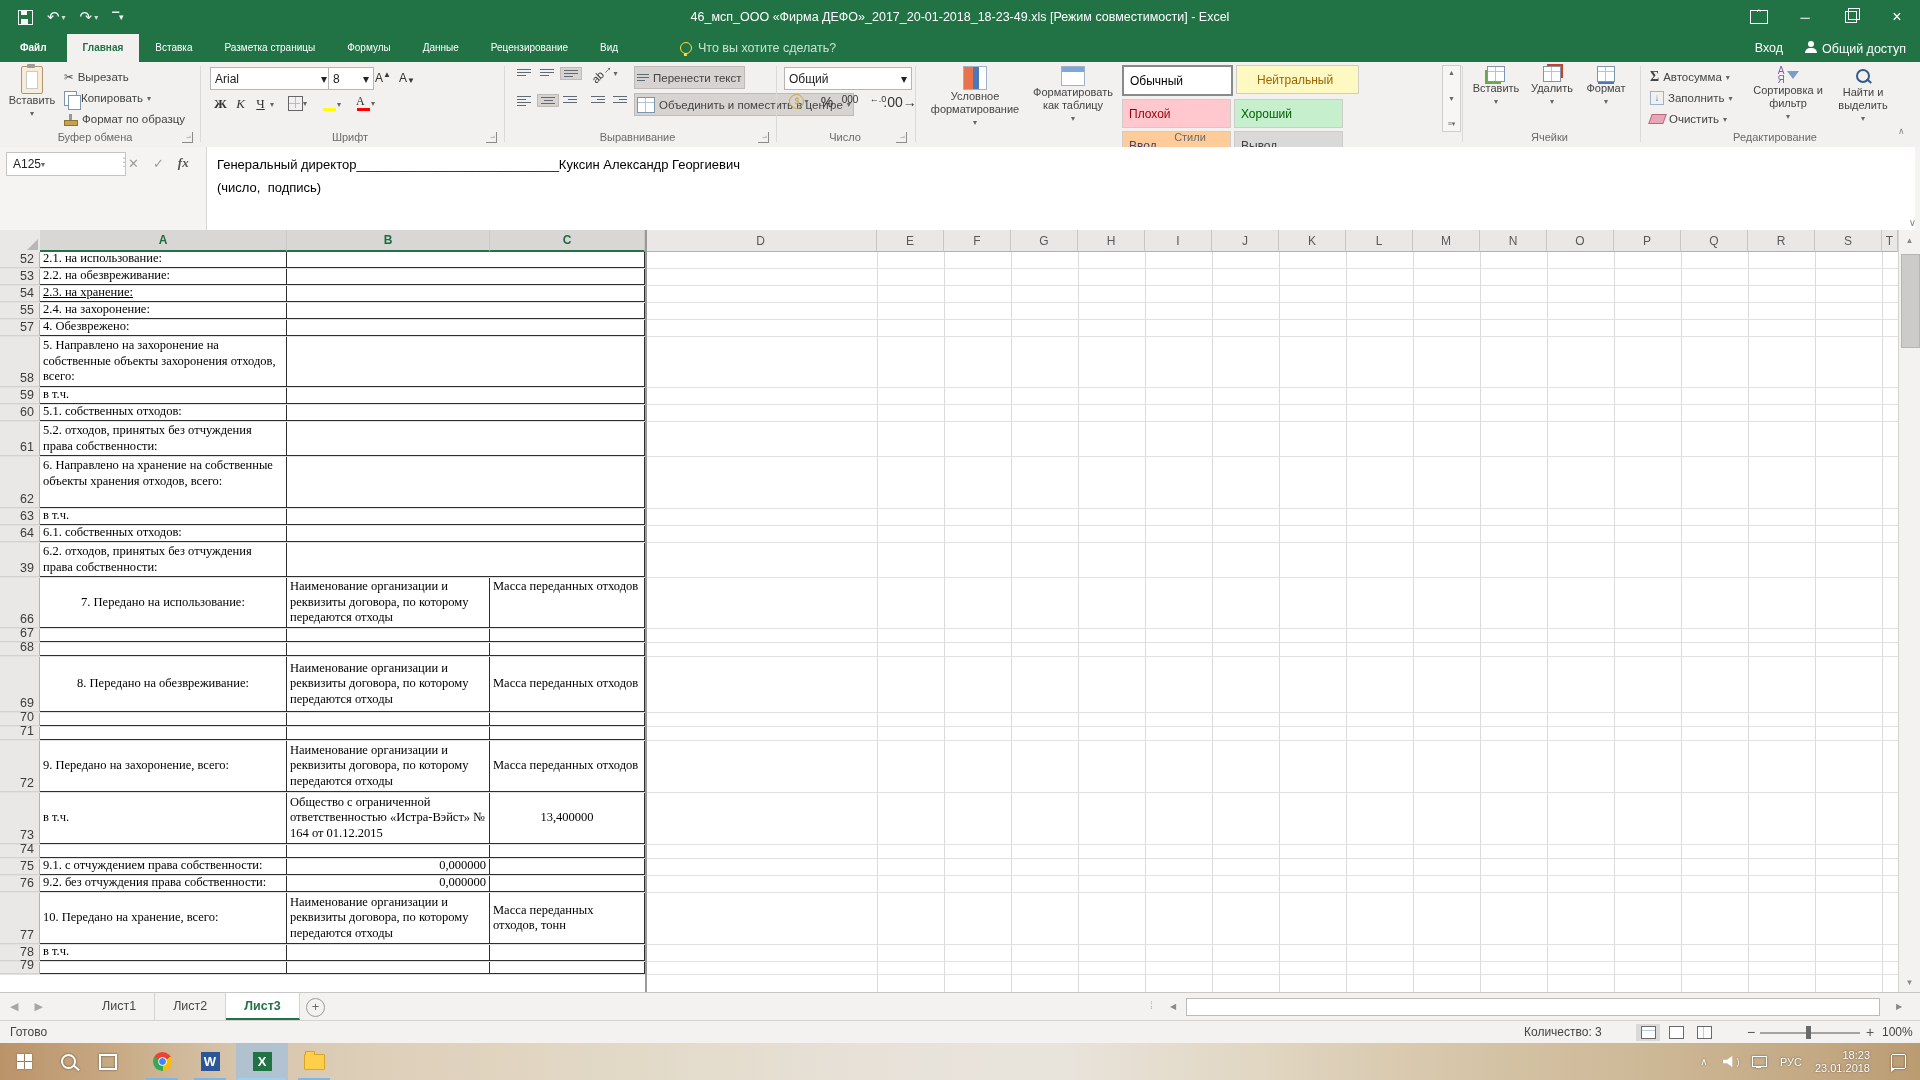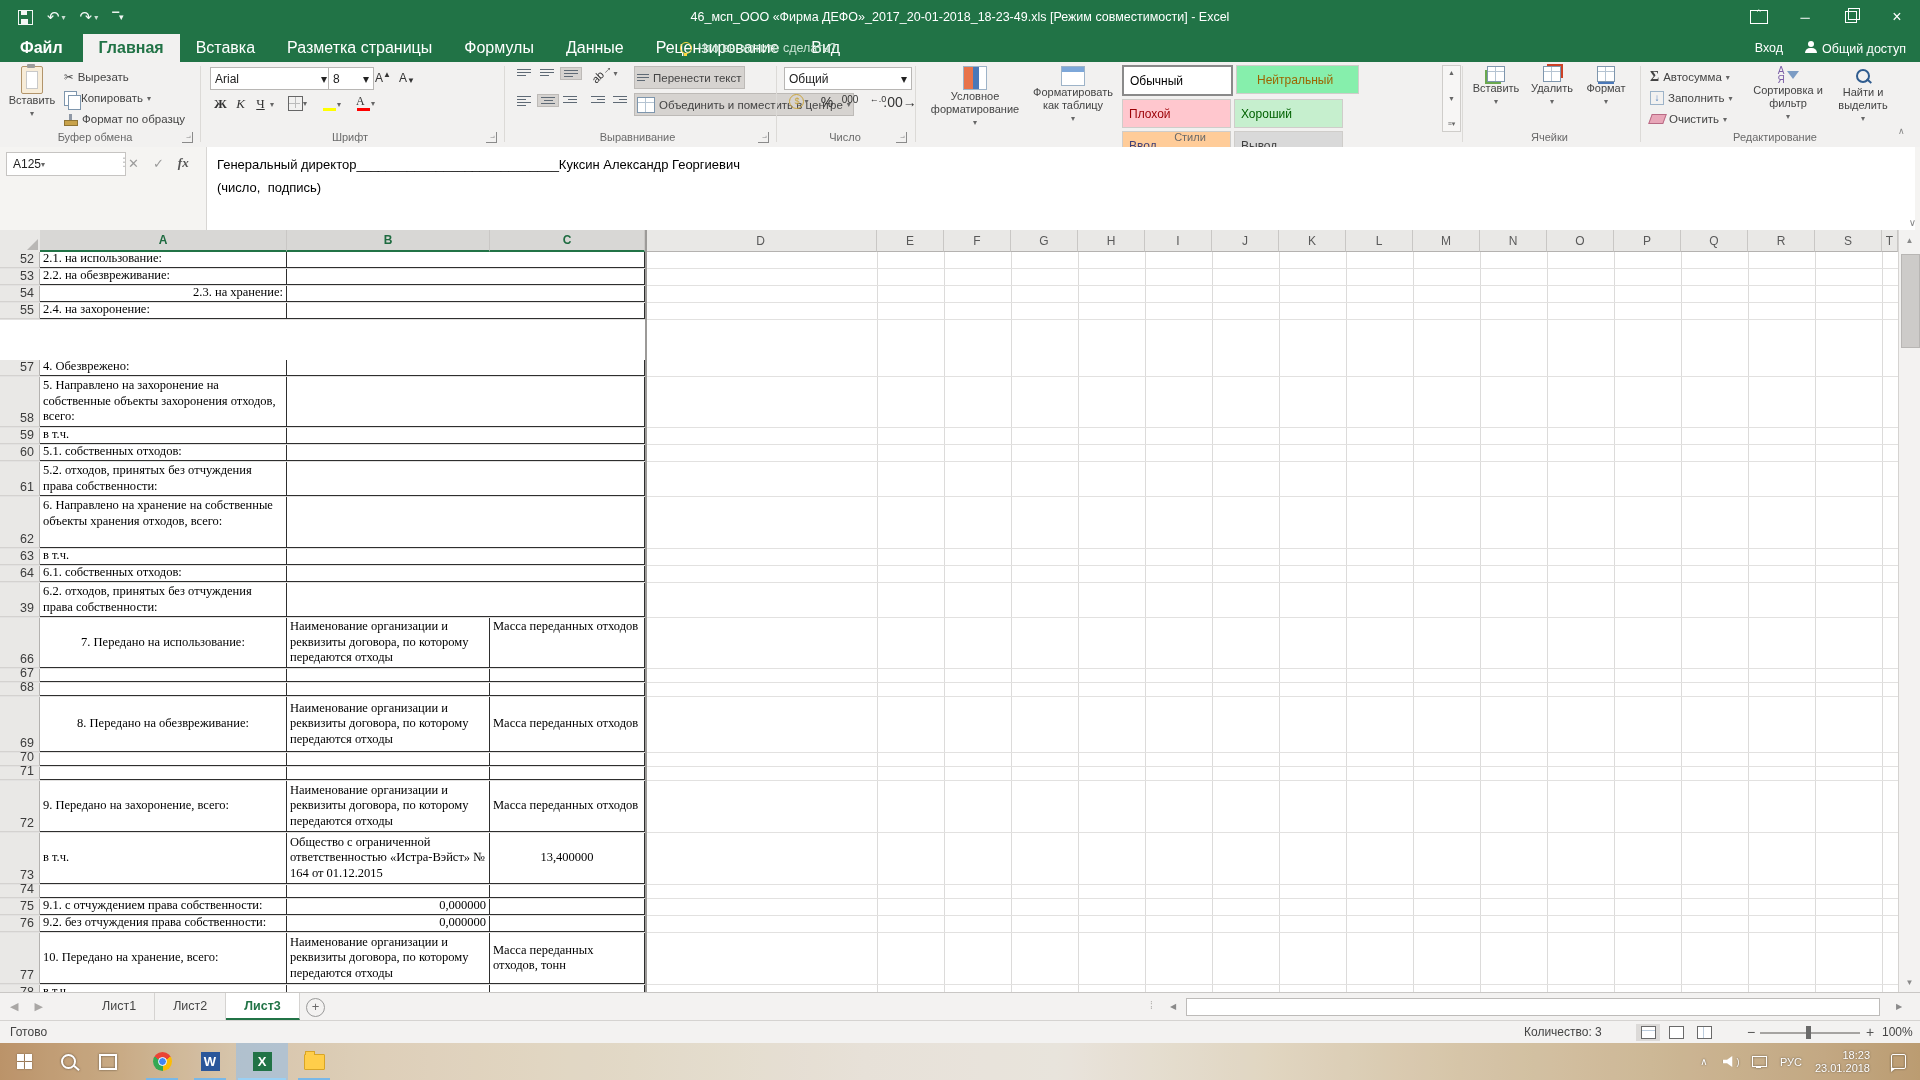"Файл" .rtab { font-size: 16px -> 10px }
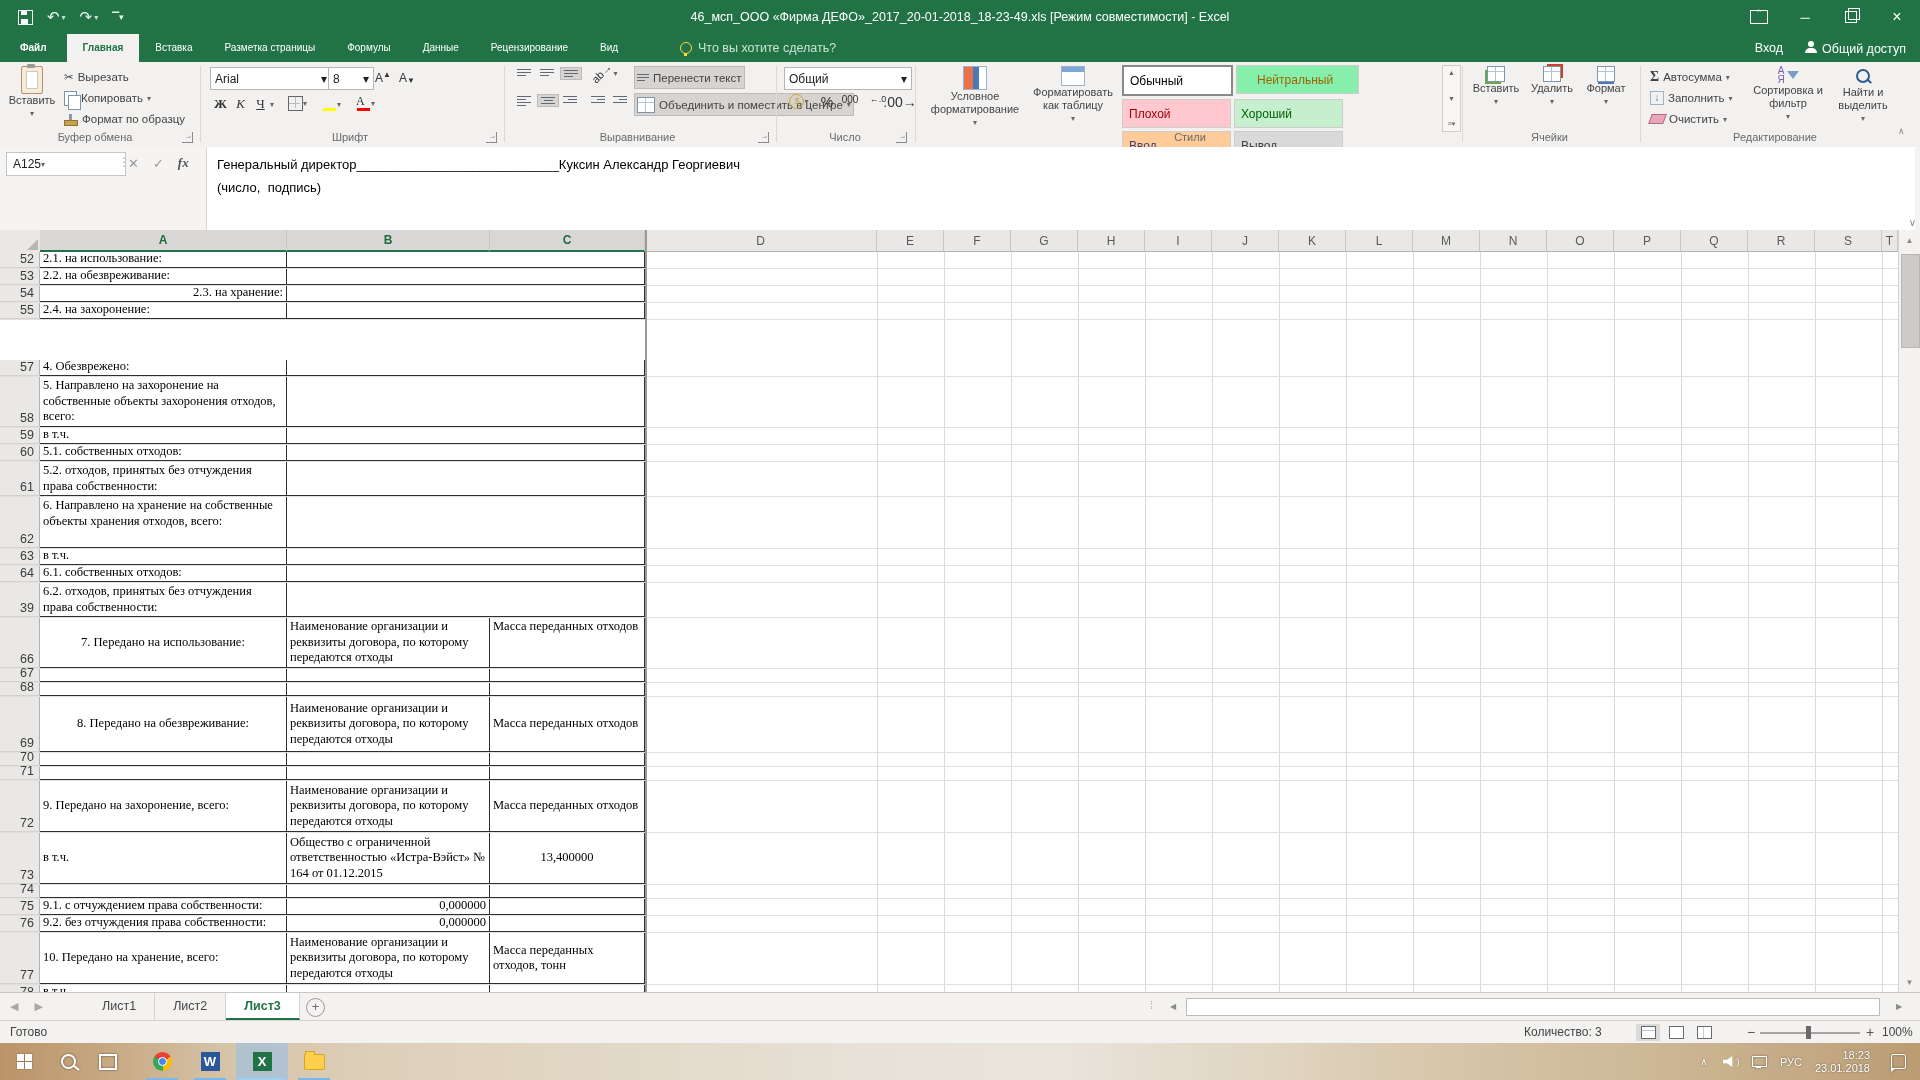"Нейтральный" div.galcell { background: #86efac -> #fef9c3 }
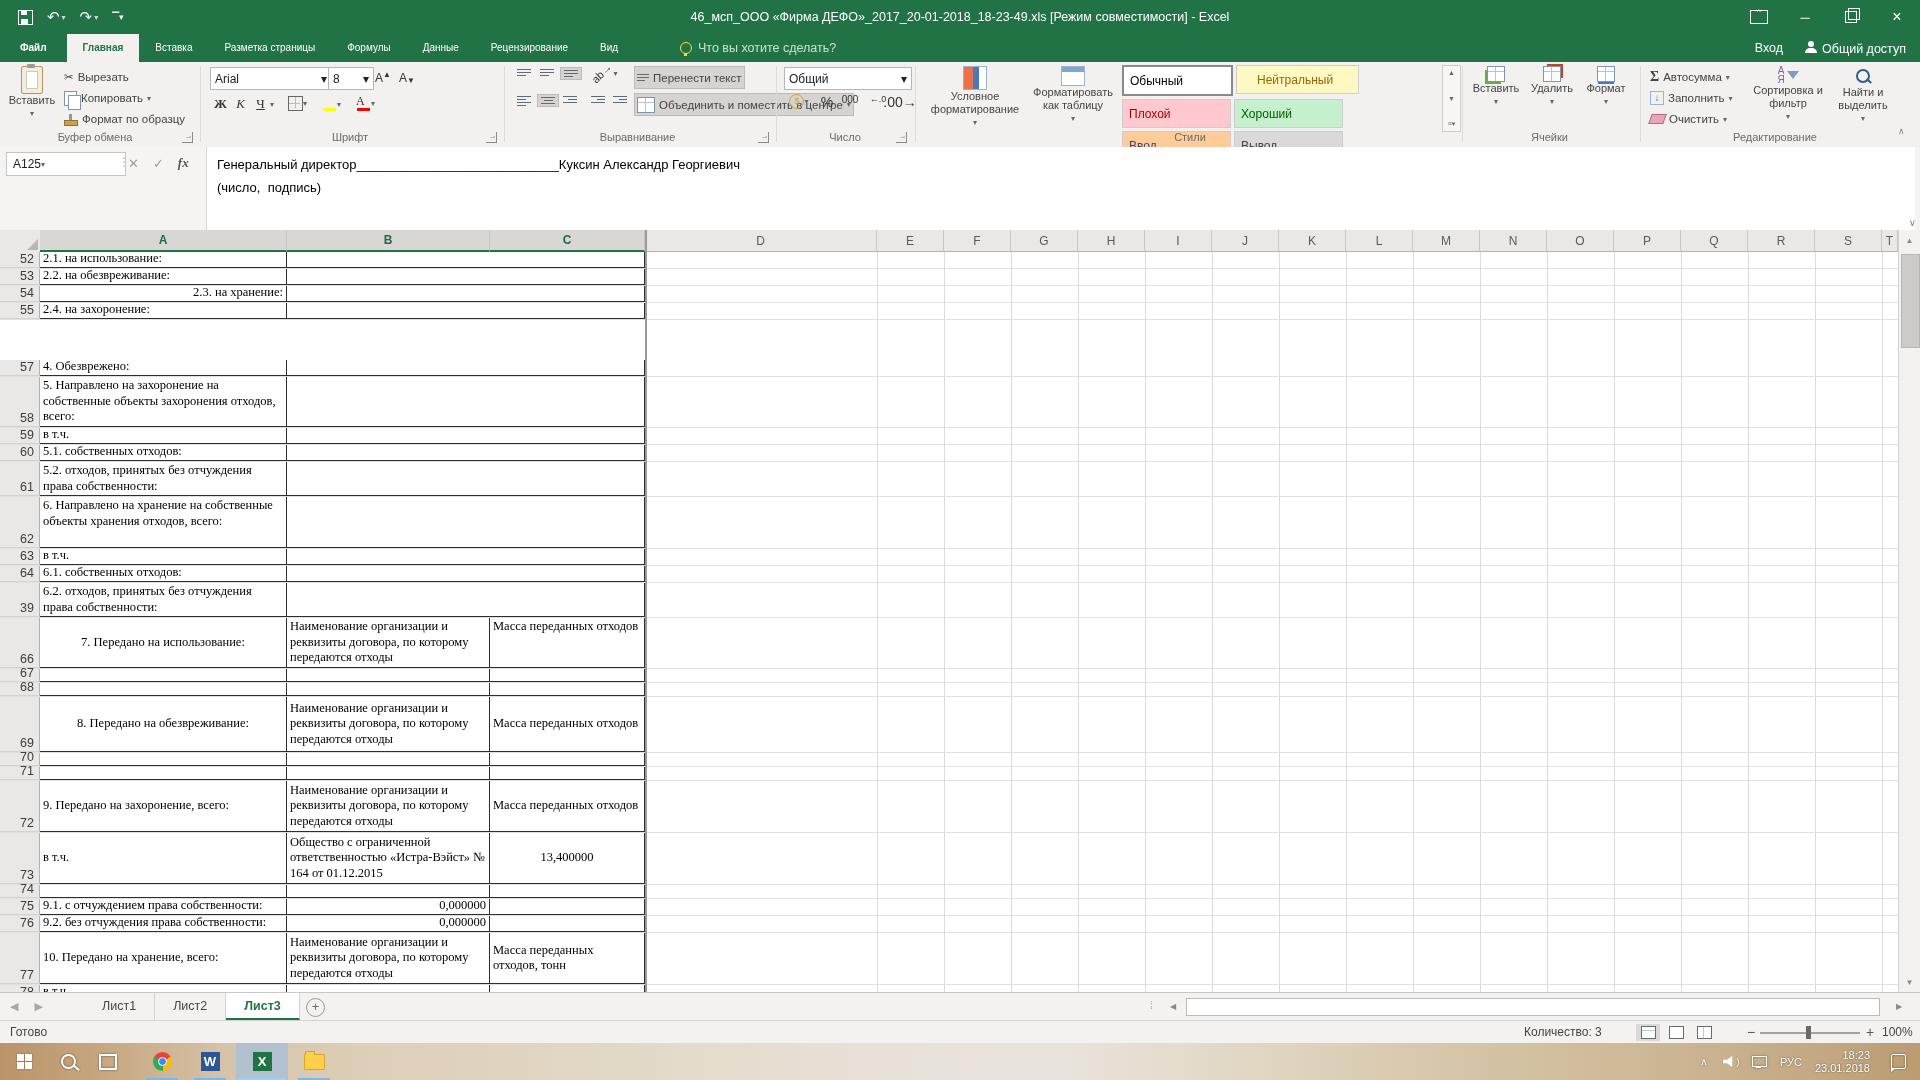"2.3. на хранение:" div.gcell { justify-content: flex-end -> flex-start; text-decoration: none -> underline }
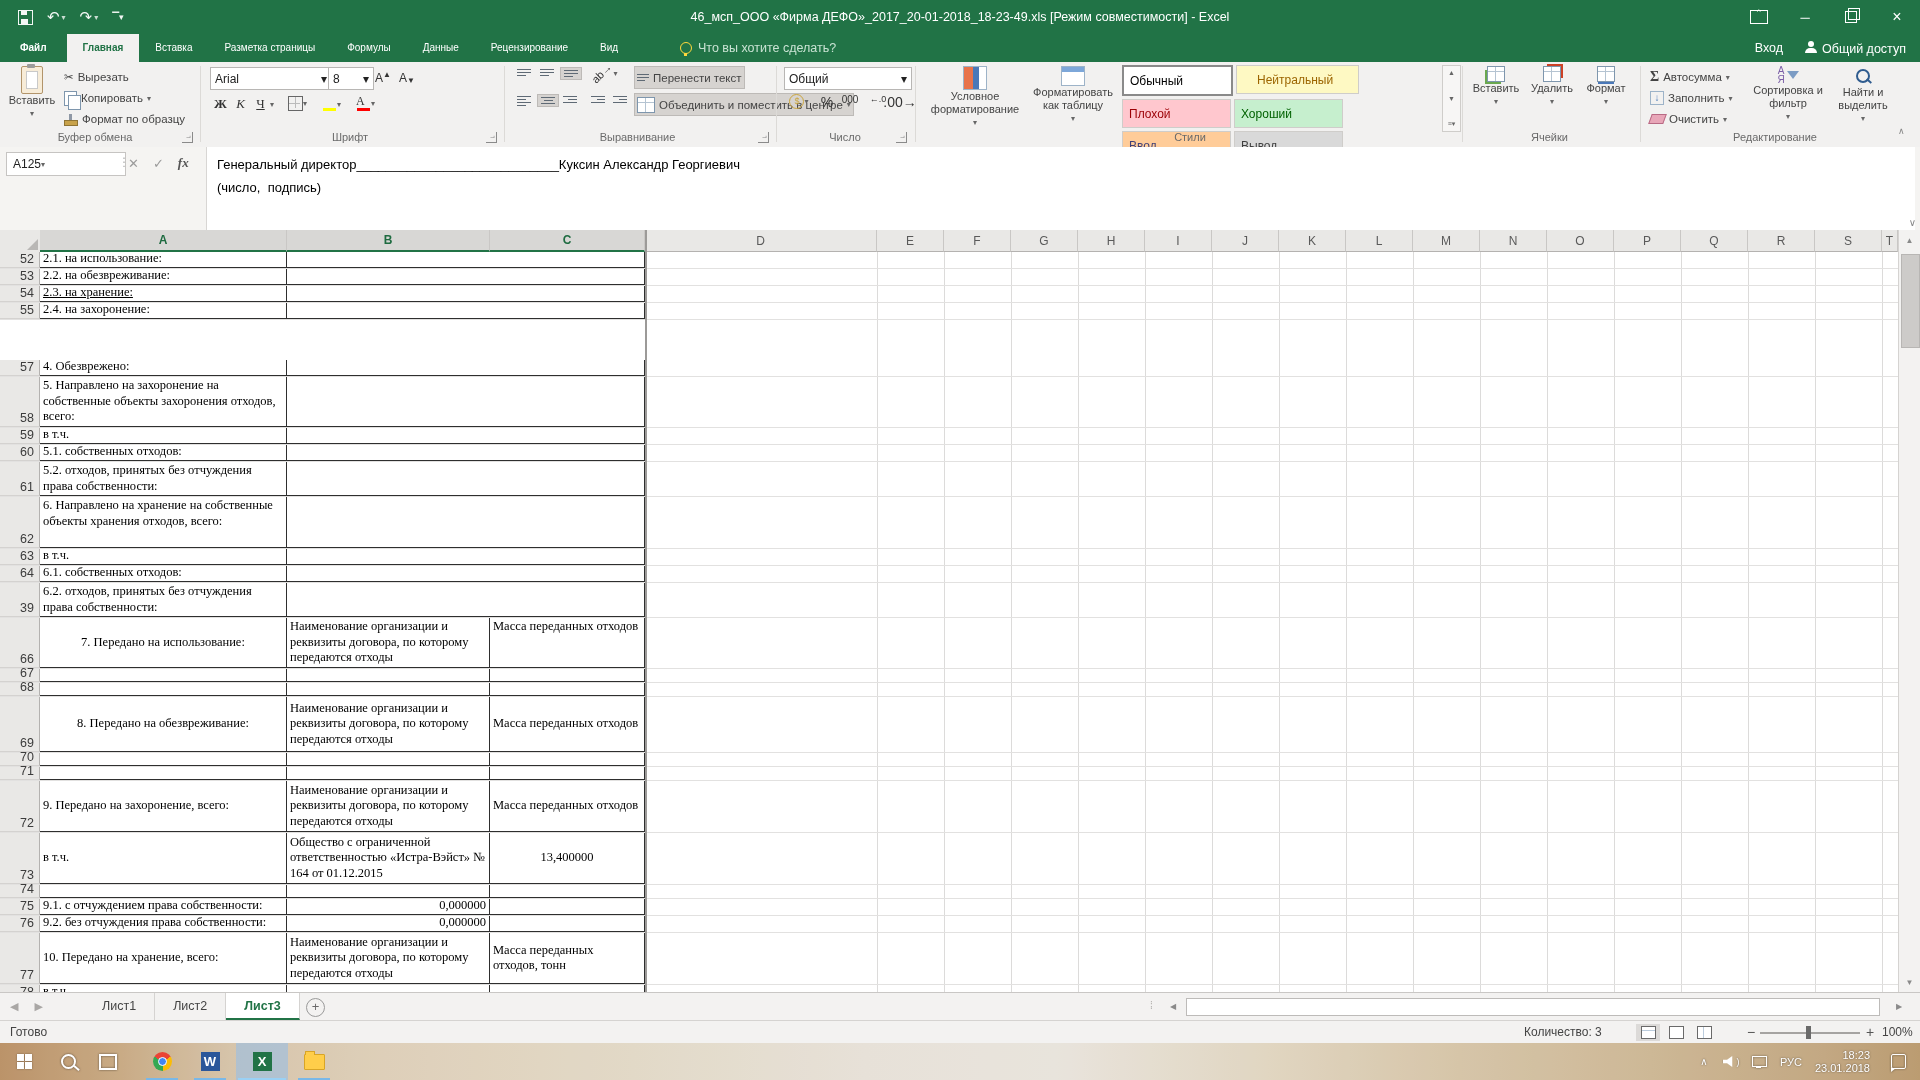"57" div.grow { margin-top: 40px -> none }
